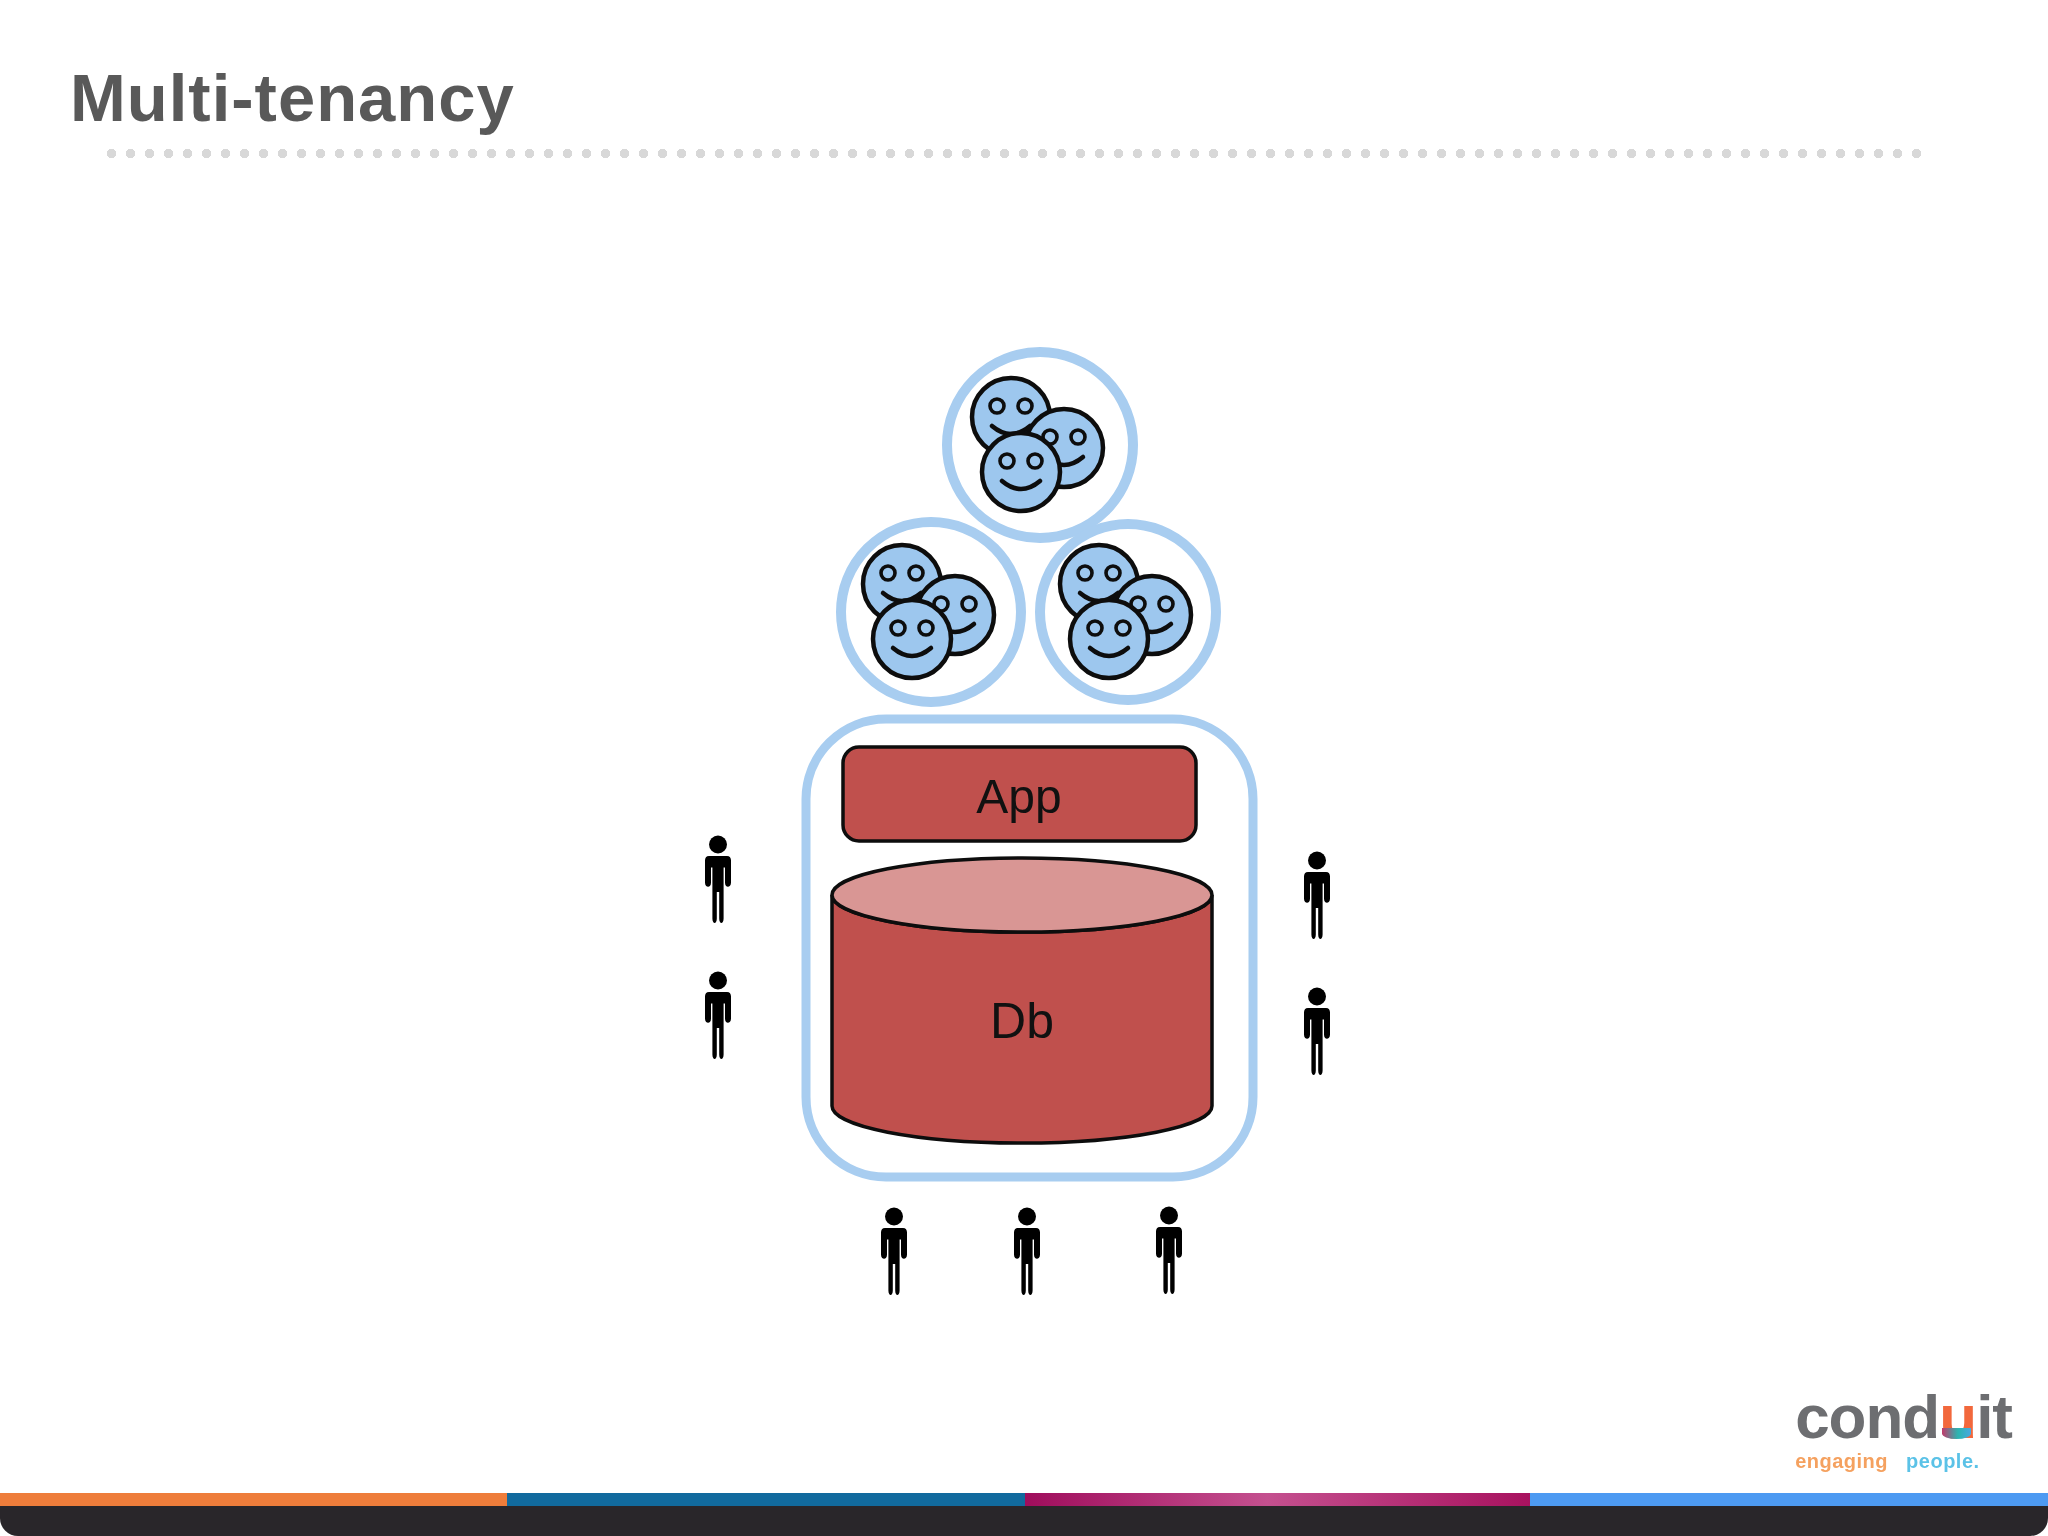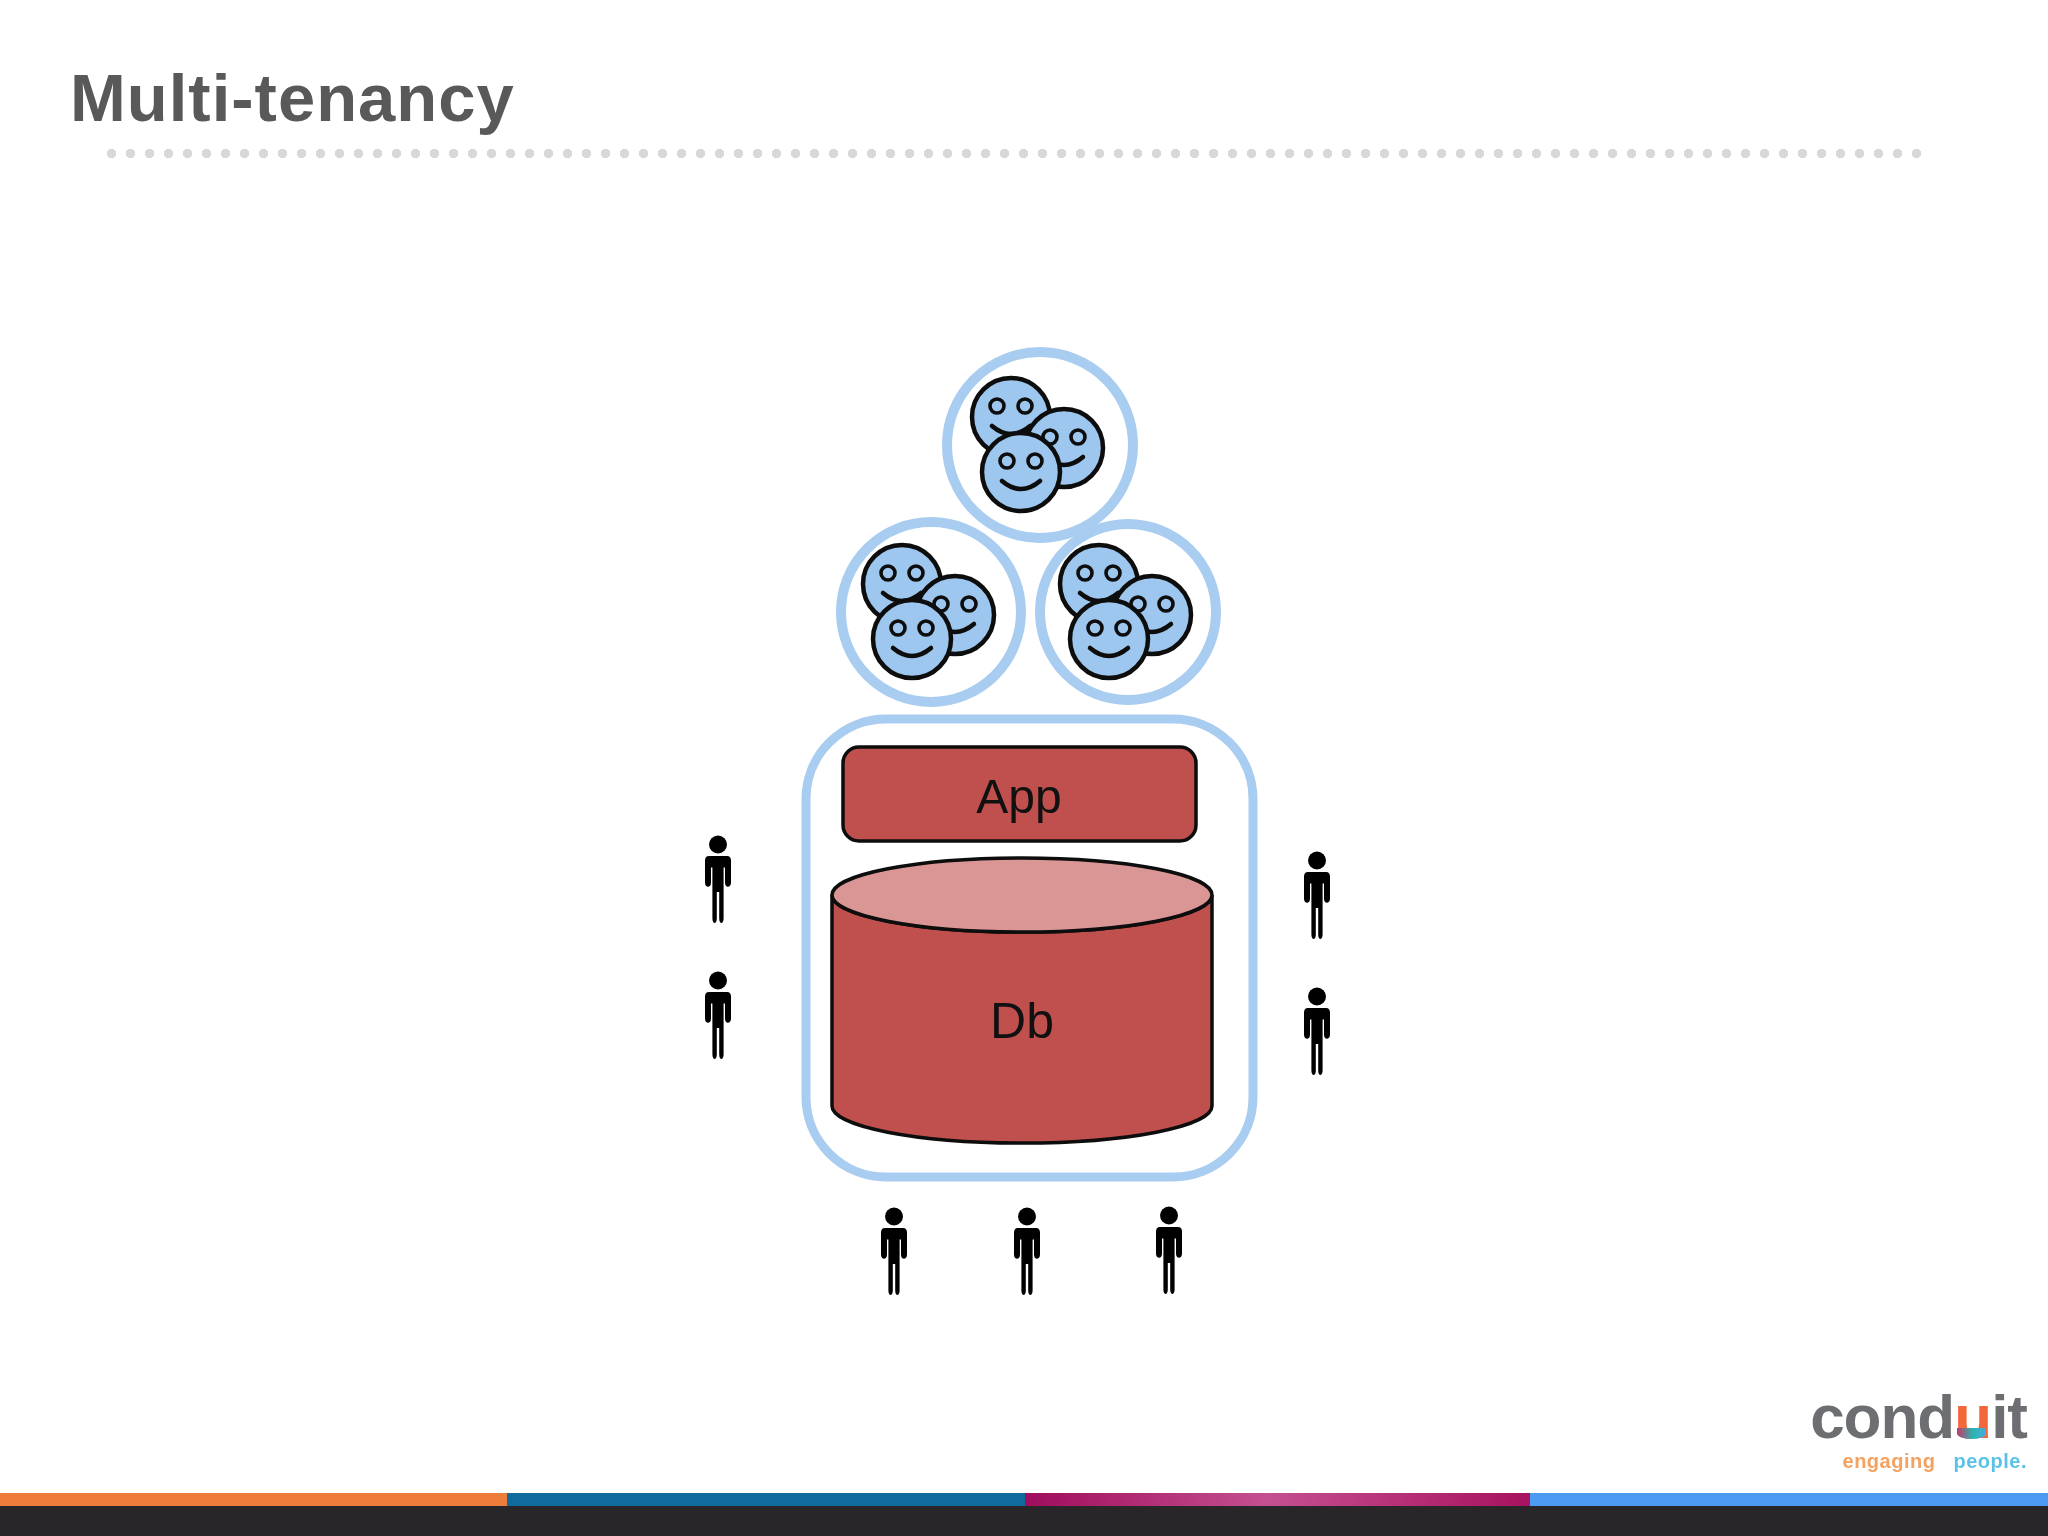"Multi-tenancy" .slide { border-radius: none -> 18px }
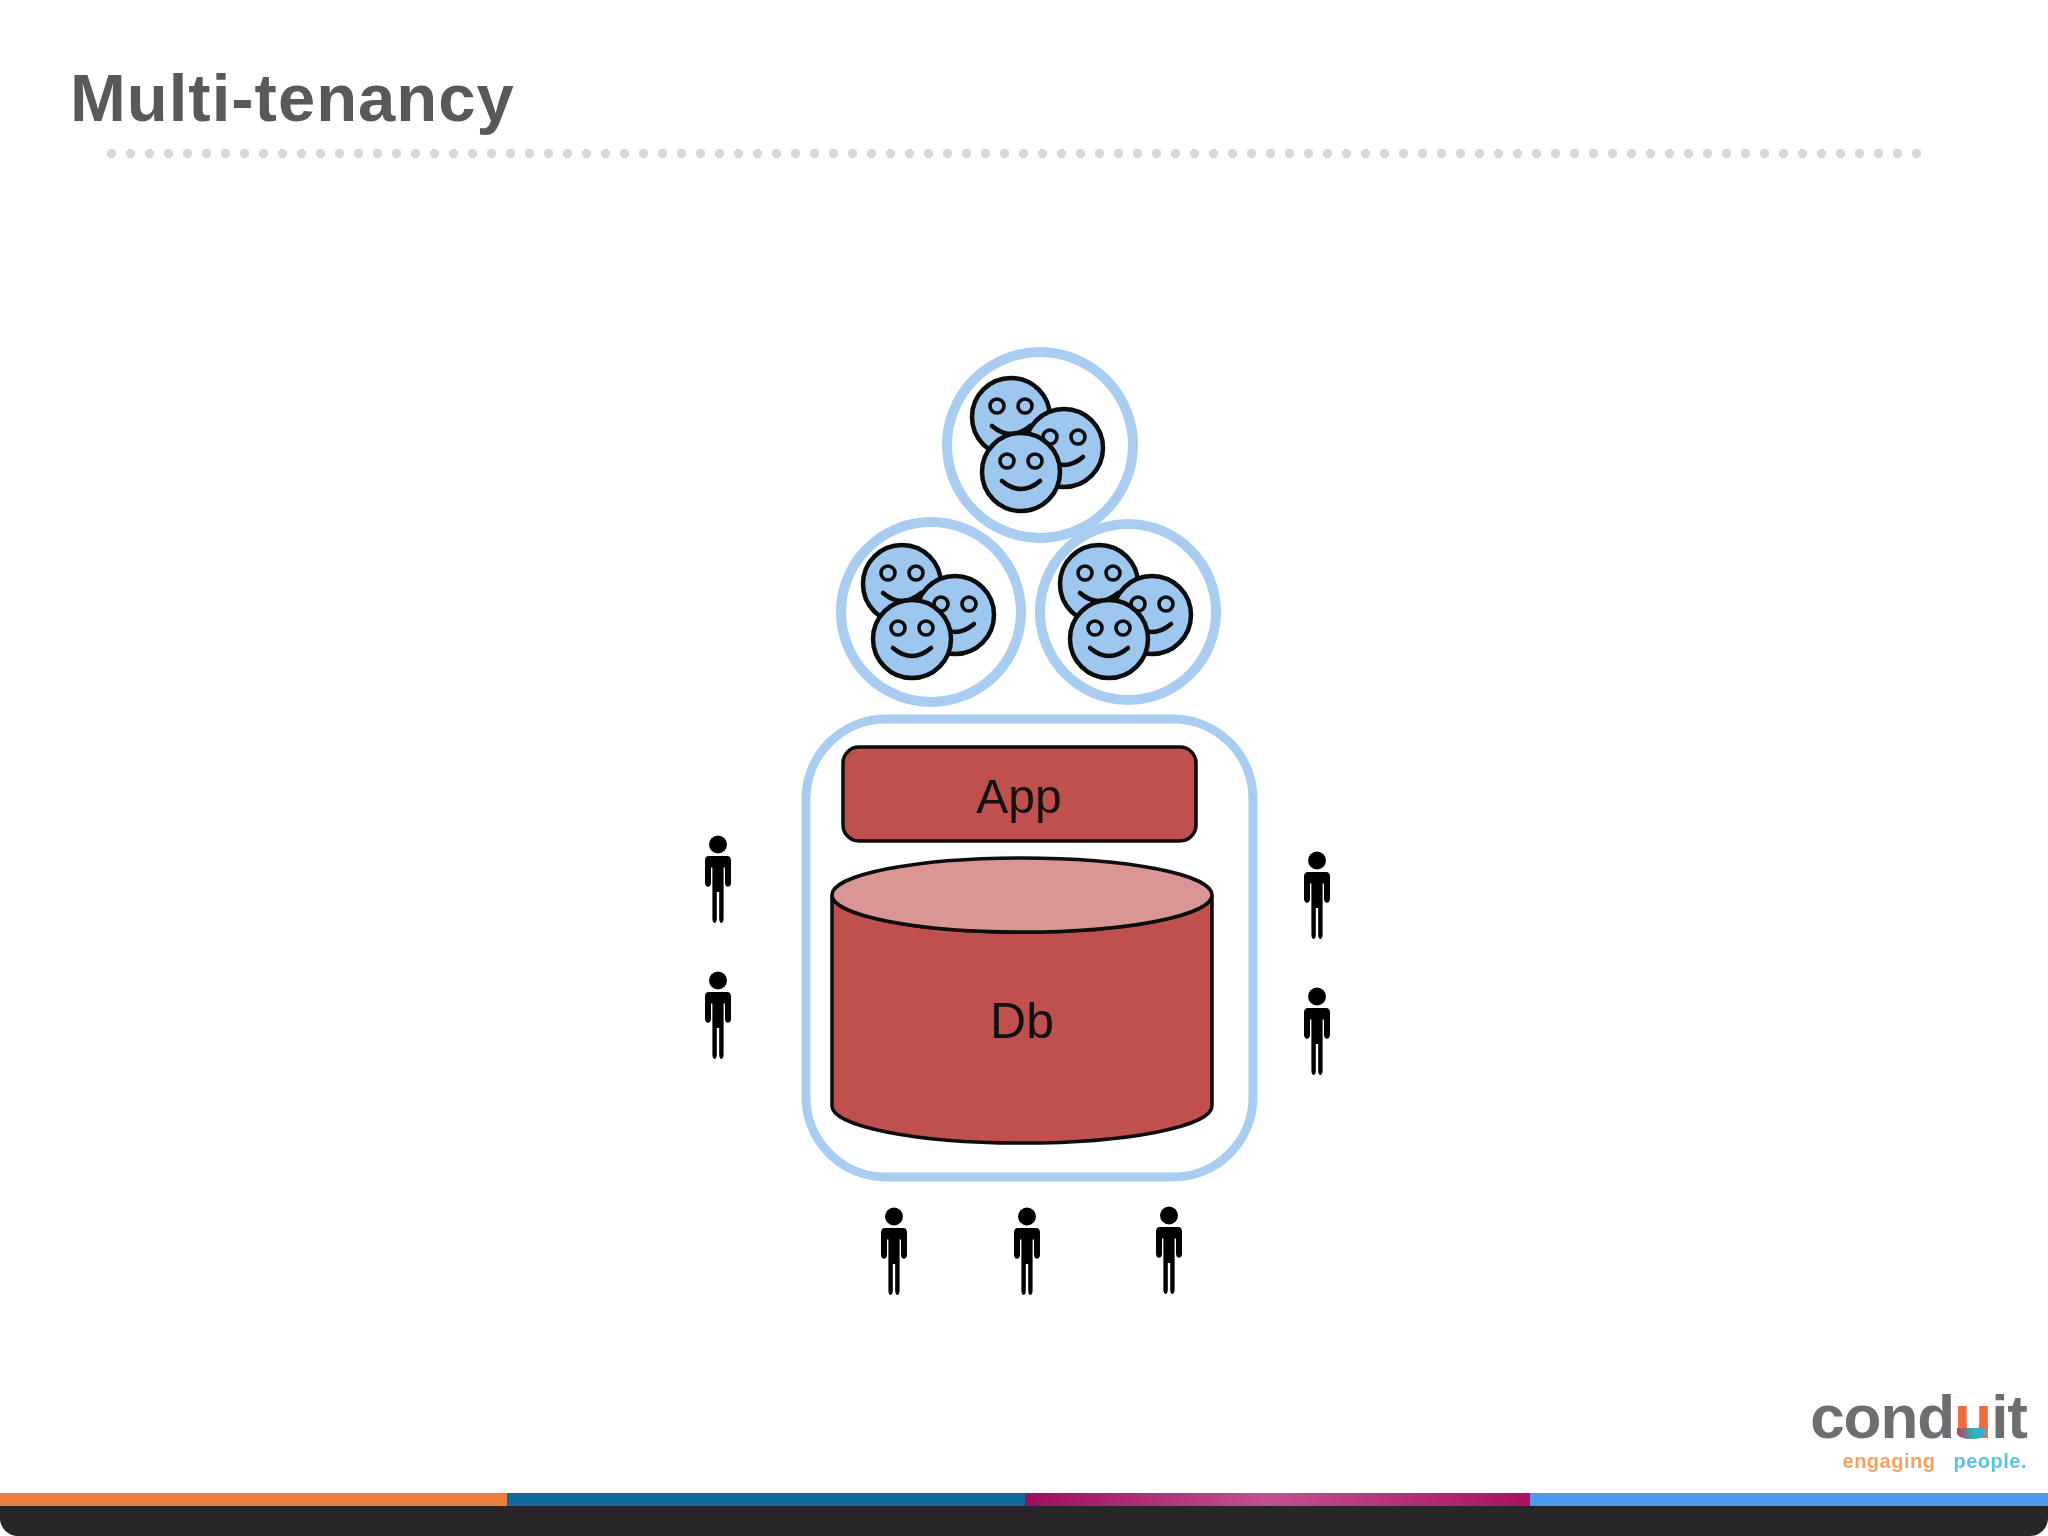"conduit" .logo { right: 21px -> 36px; text-align: right -> none }
